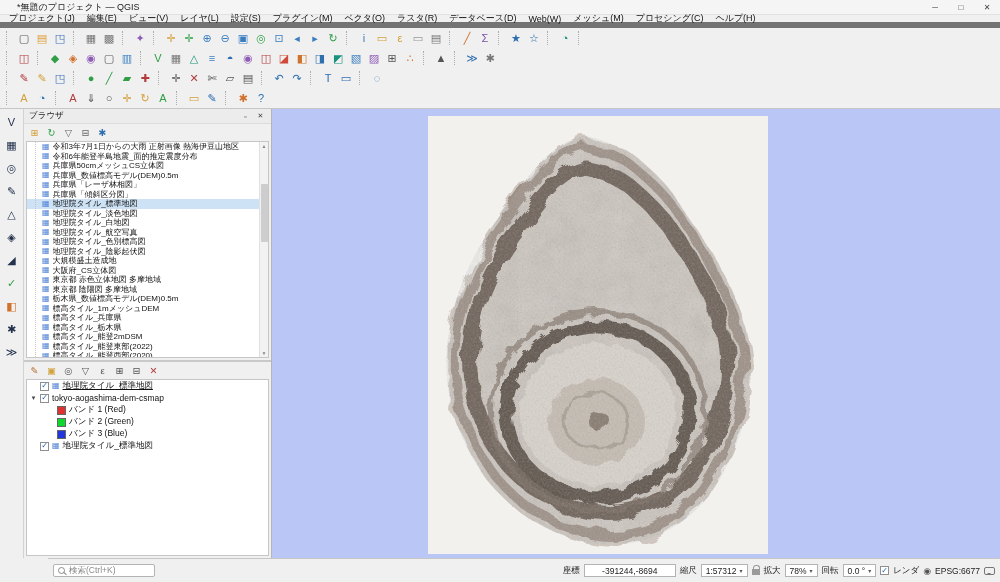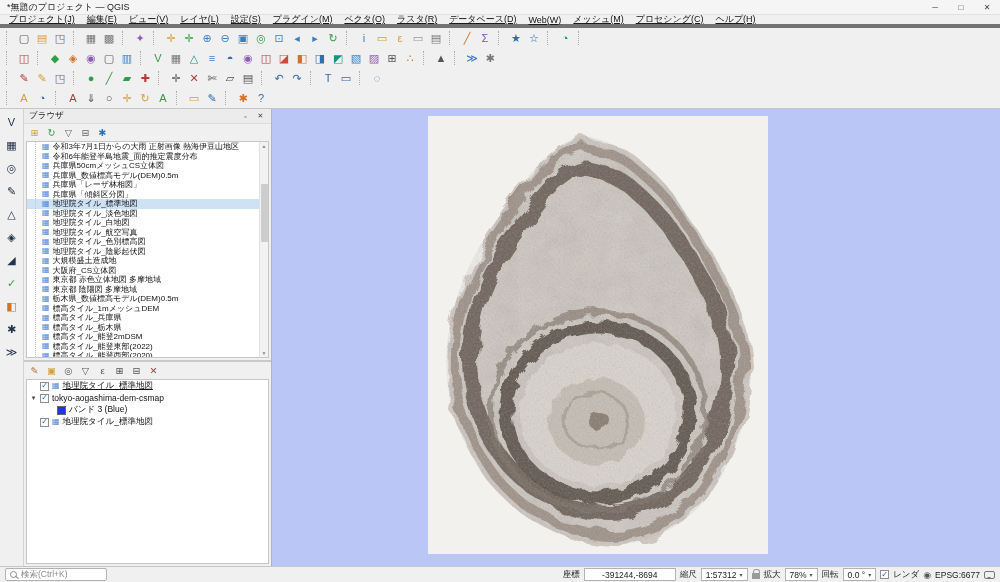"*無題のプロジェクト — QGIS" .titlebar { padding-left: 7px -> 17px }
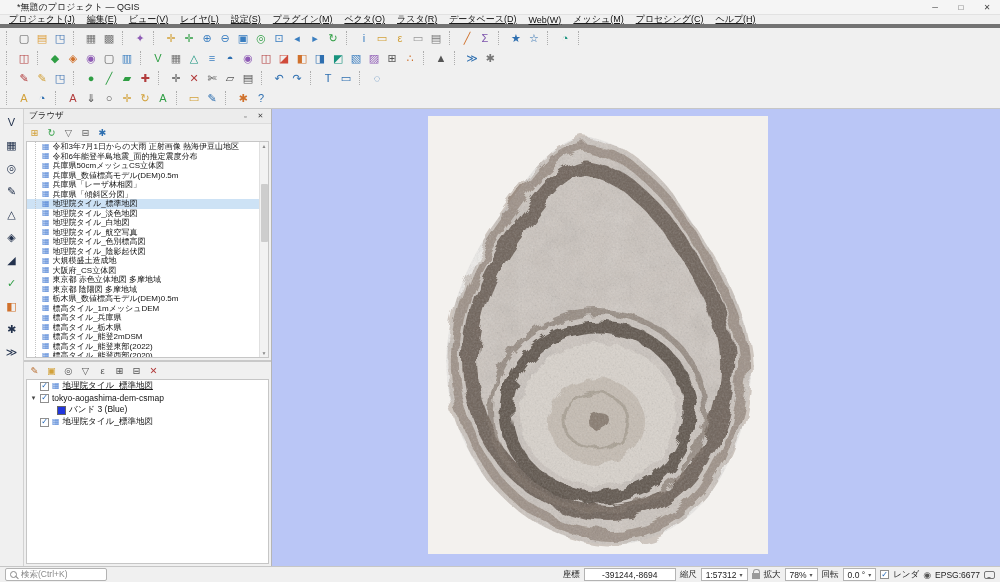"プロジェクト(J)" .menubar { border-bottom: 4px solid #737373 -> 6px solid #737373; text-decoration: underline -> none }
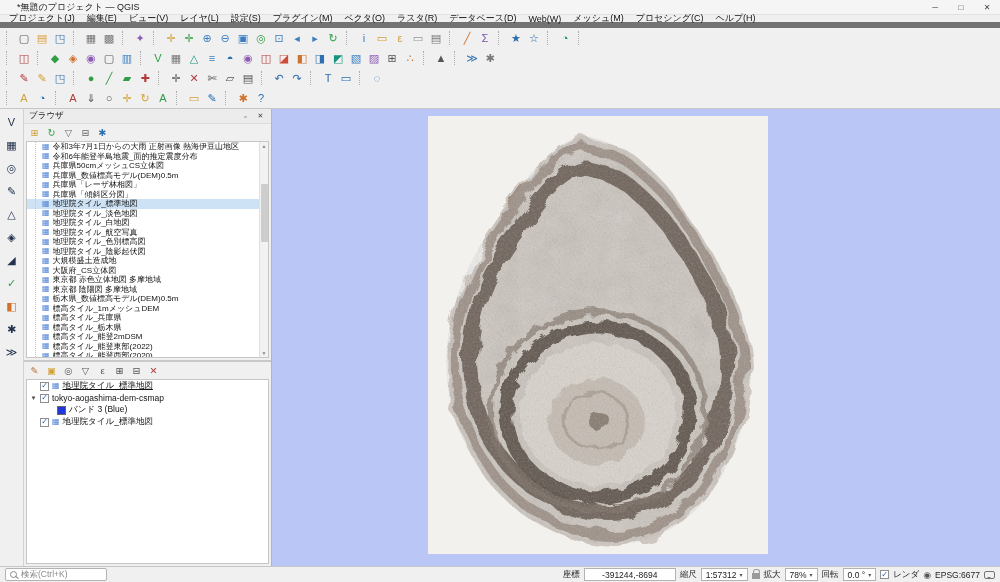"バンド 1 (Red)" div.lrow { html: none -> <div> <span></span> <span></span> <span>バンド 1 (Red)</span> </div> }
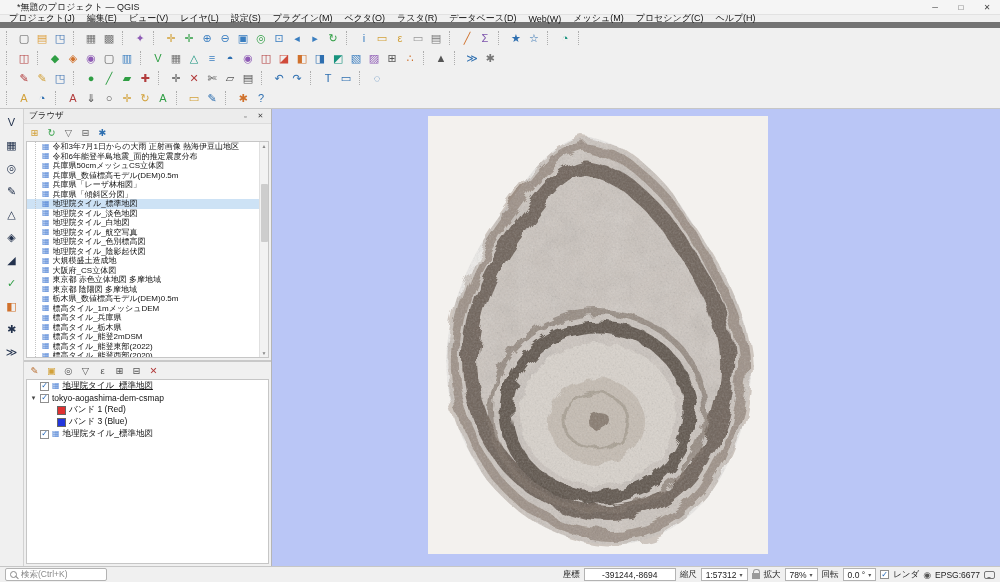"バンド 2 (Green)" div.lrow { html: none -> <div> <span></span> <span></span> <span>バンド 2 (Green)</span> </div> }
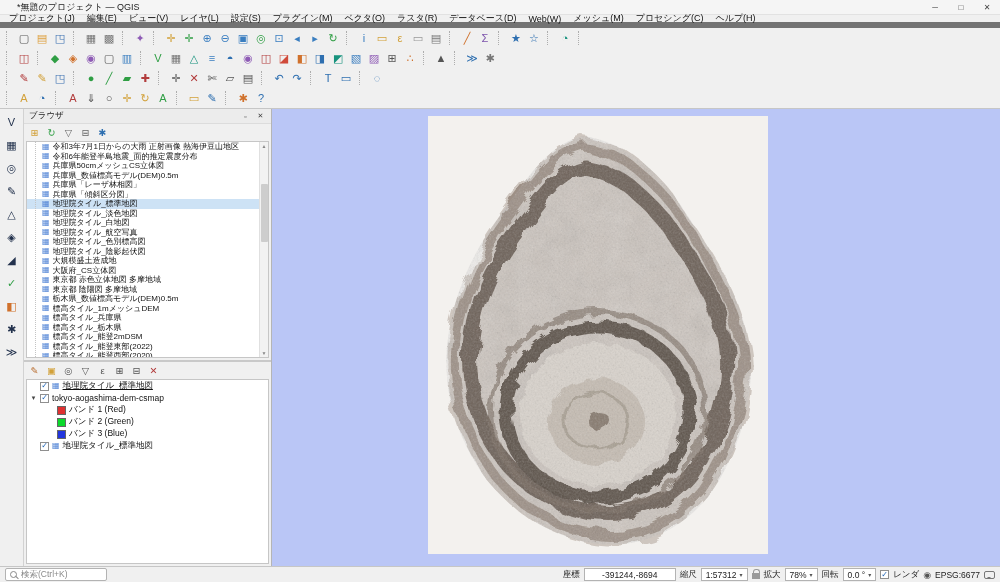"検索(Ctrl+K)" .statusbar { height: 16px -> 24px; margin-left: none -> 48px }
